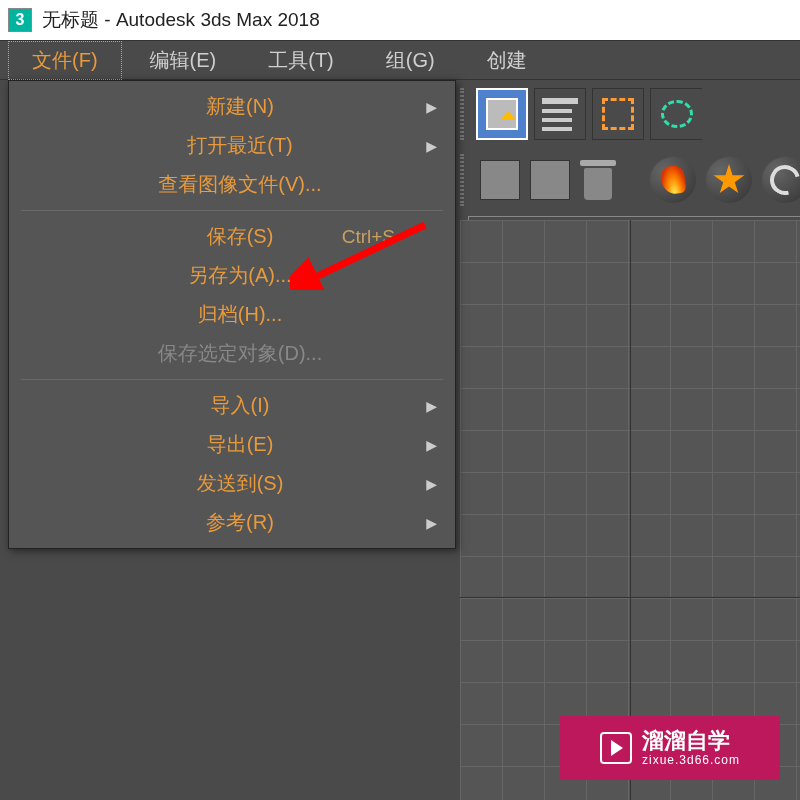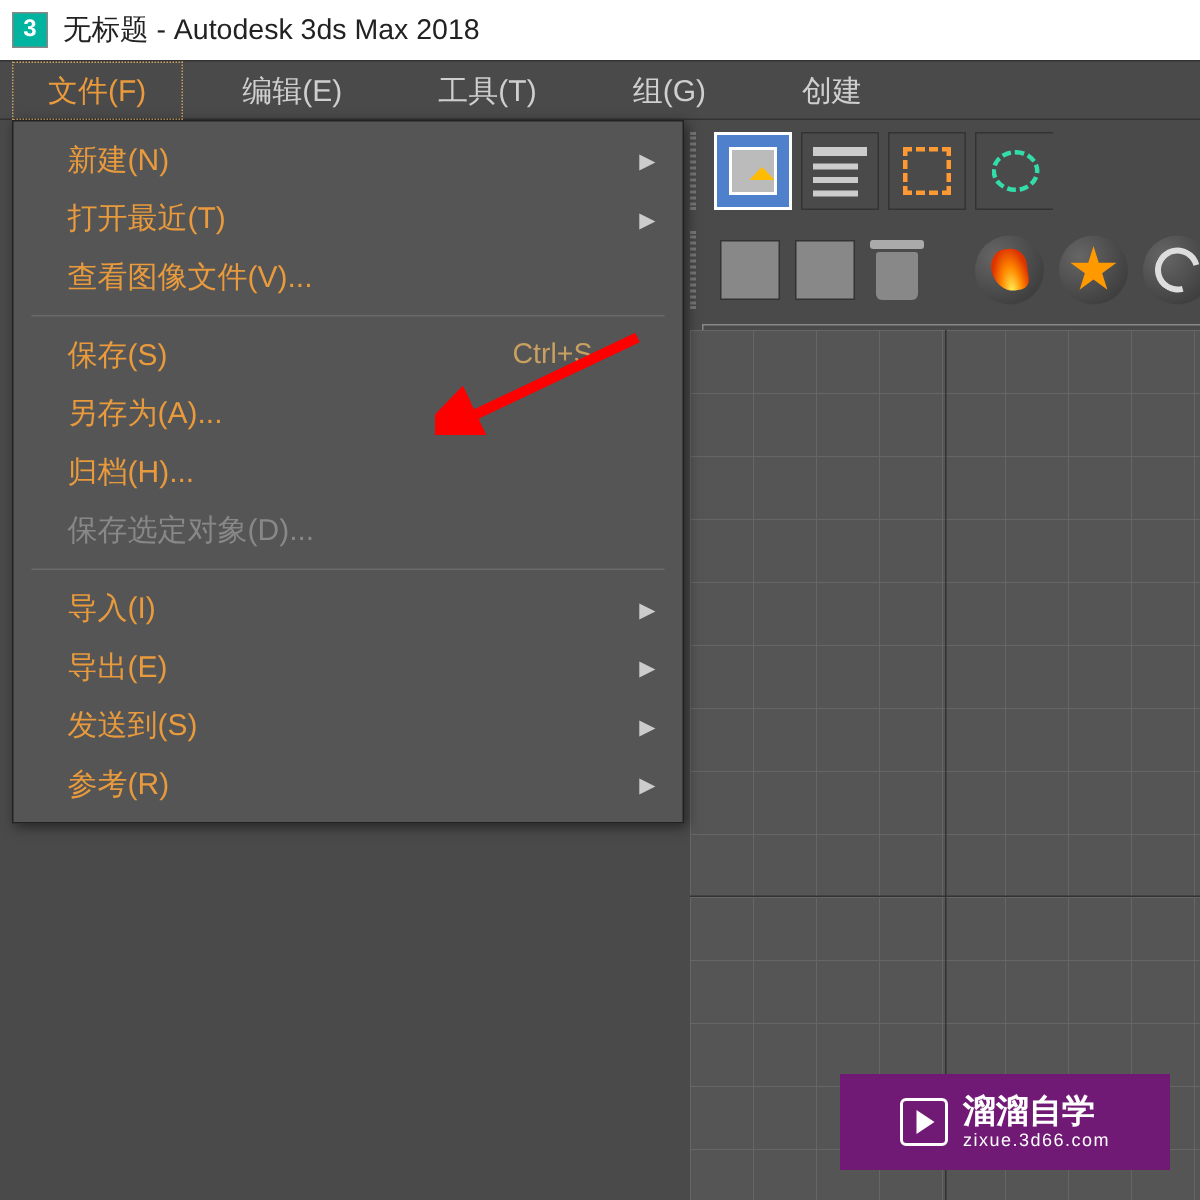"文件(F)" .menubar { gap: 16px -> 4px }
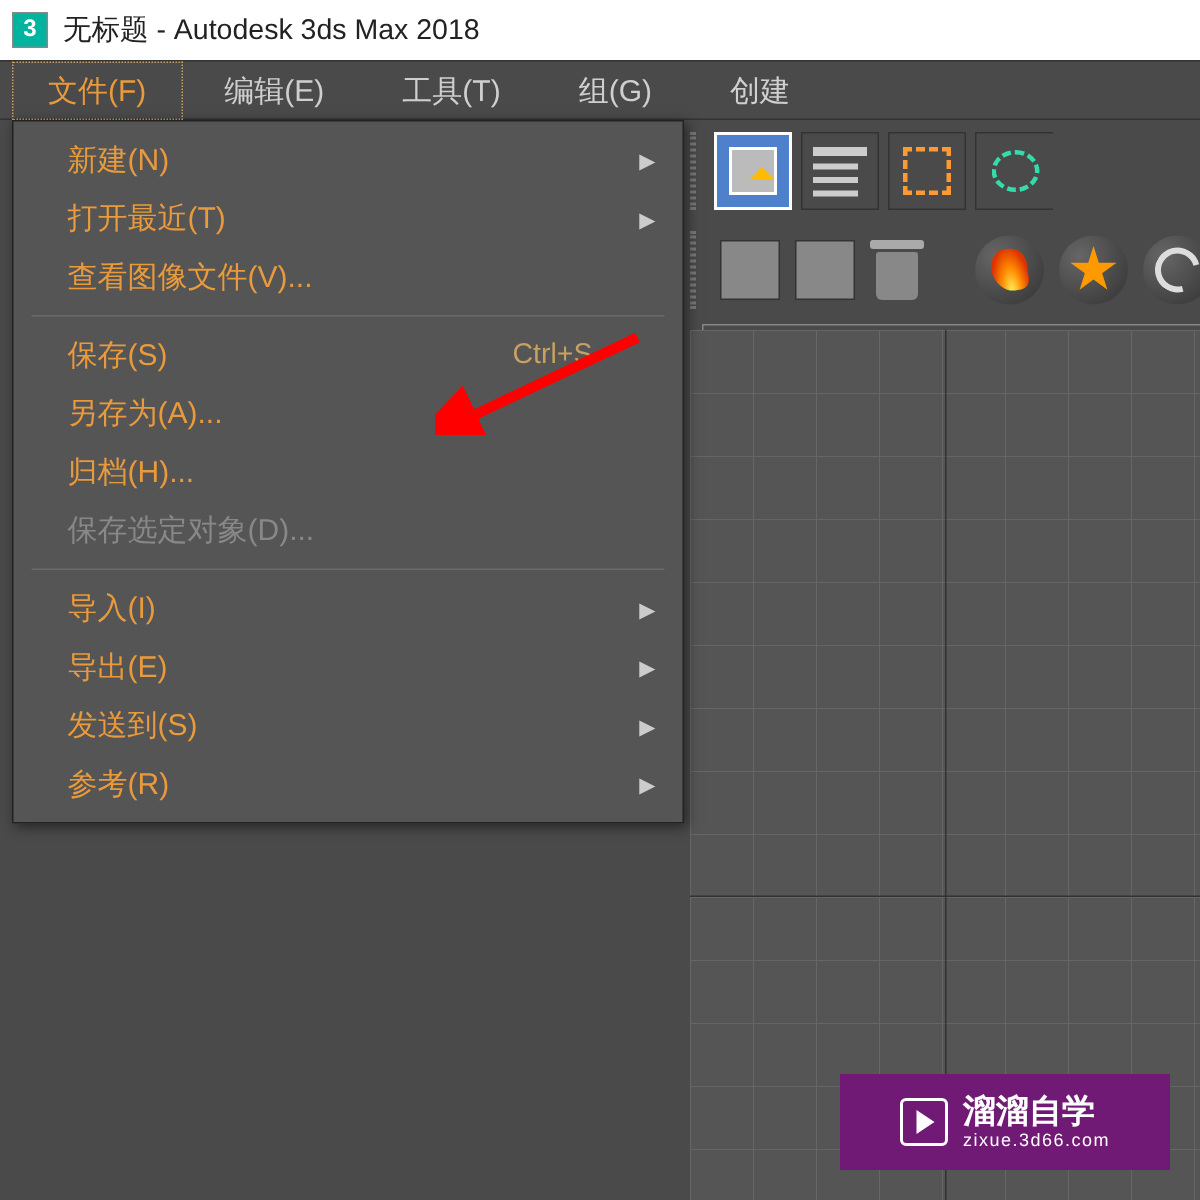"新建(N)" .menu-entry { justify-content: flex-start -> center }
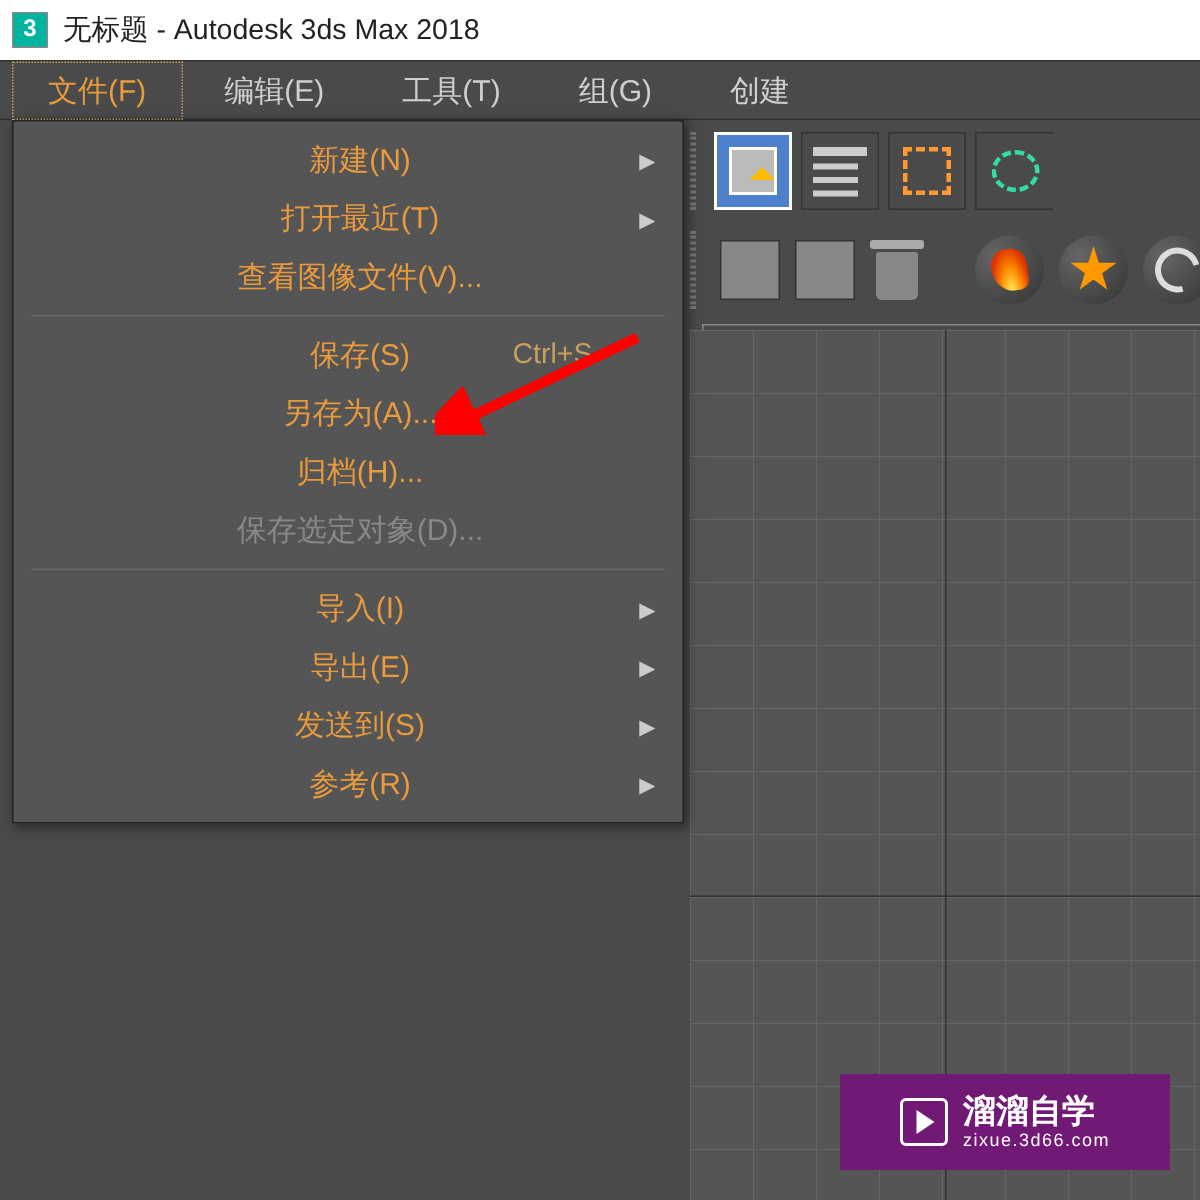"溜溜自学" .watermark { background: #701a75 -> #be185d }
